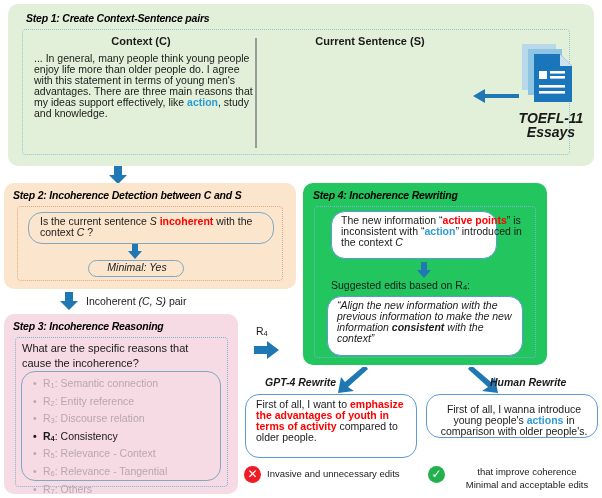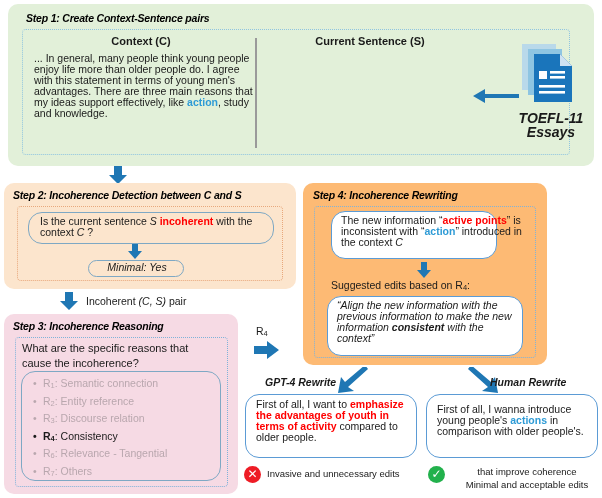"Step 4: Incoherence Rewriting" .p-blue { background: #fdba74 -> #22c55e }
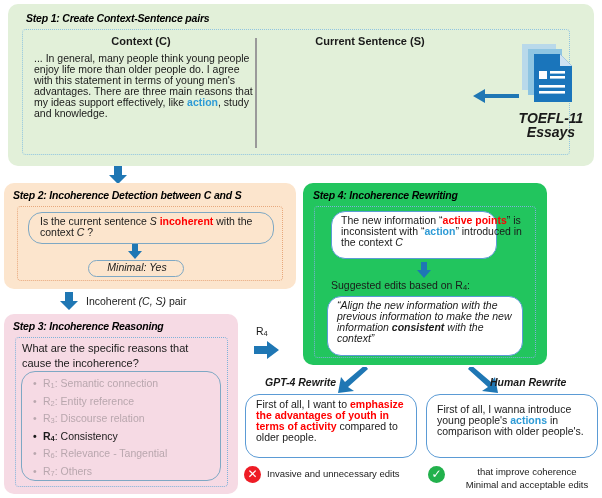"First of all, I wanna" div.rbox { height: 64px -> 44px; text-align: none -> center }
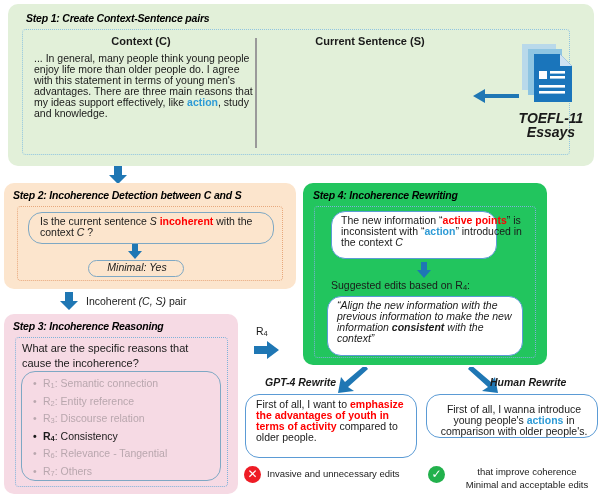"R5: Relevance - Context" li { html: none -> <li><span>R</span><span>5</span><span>: Relevance - Context</span></li> }
